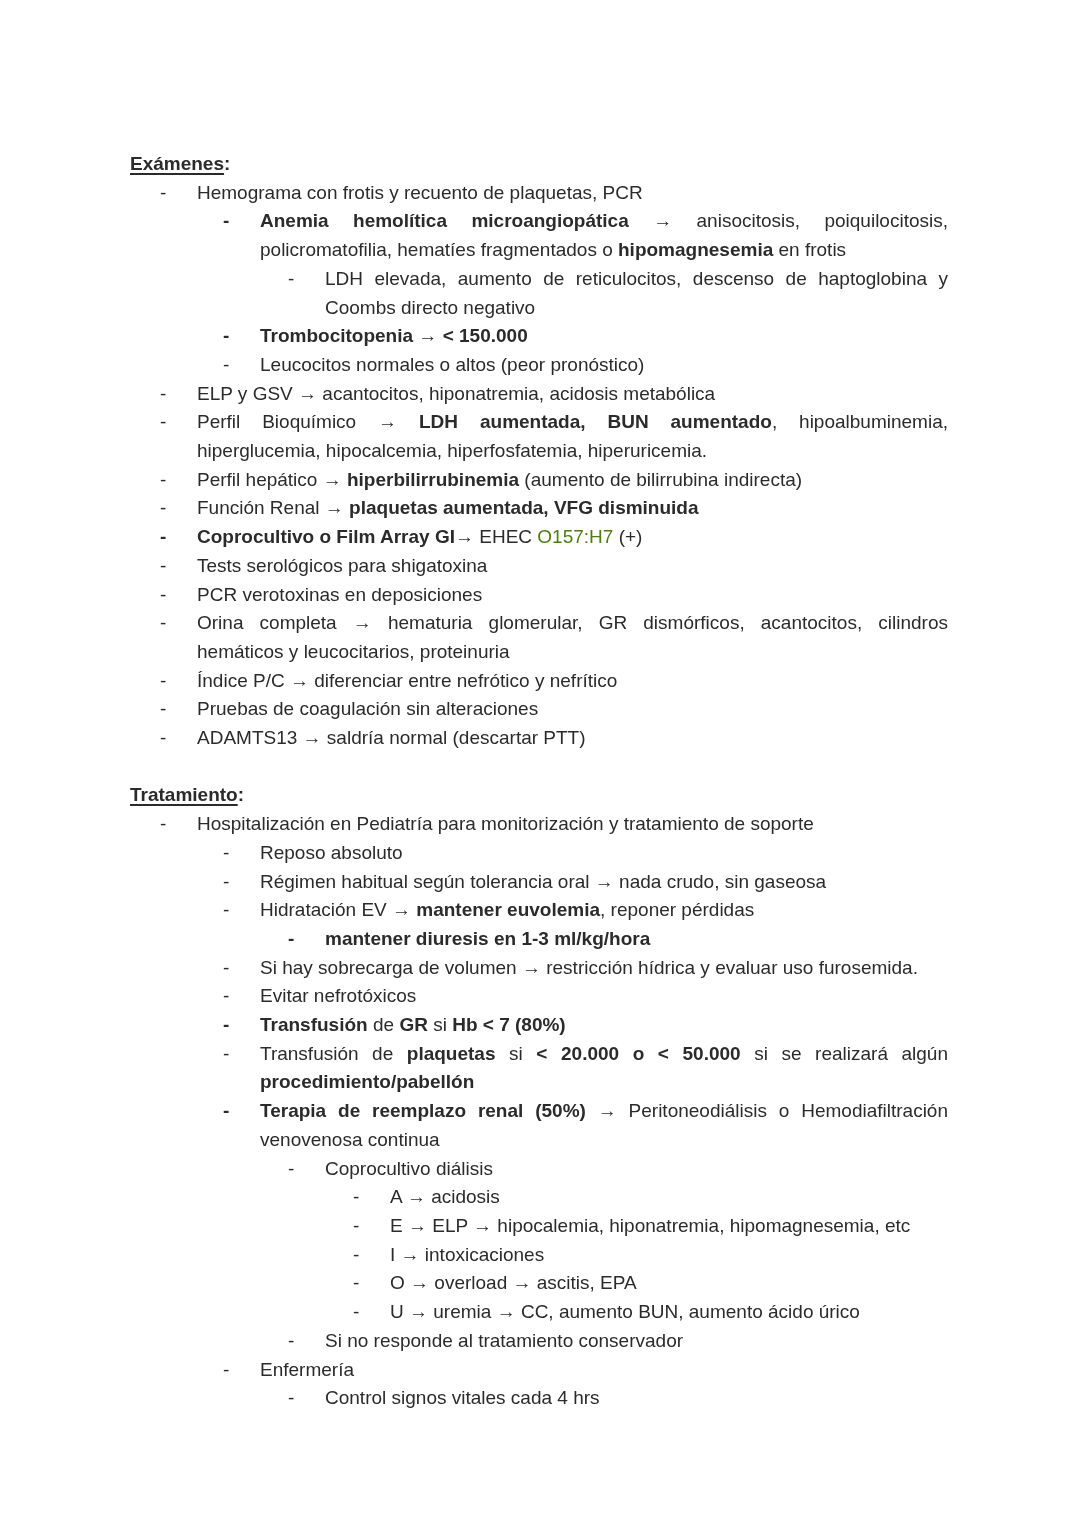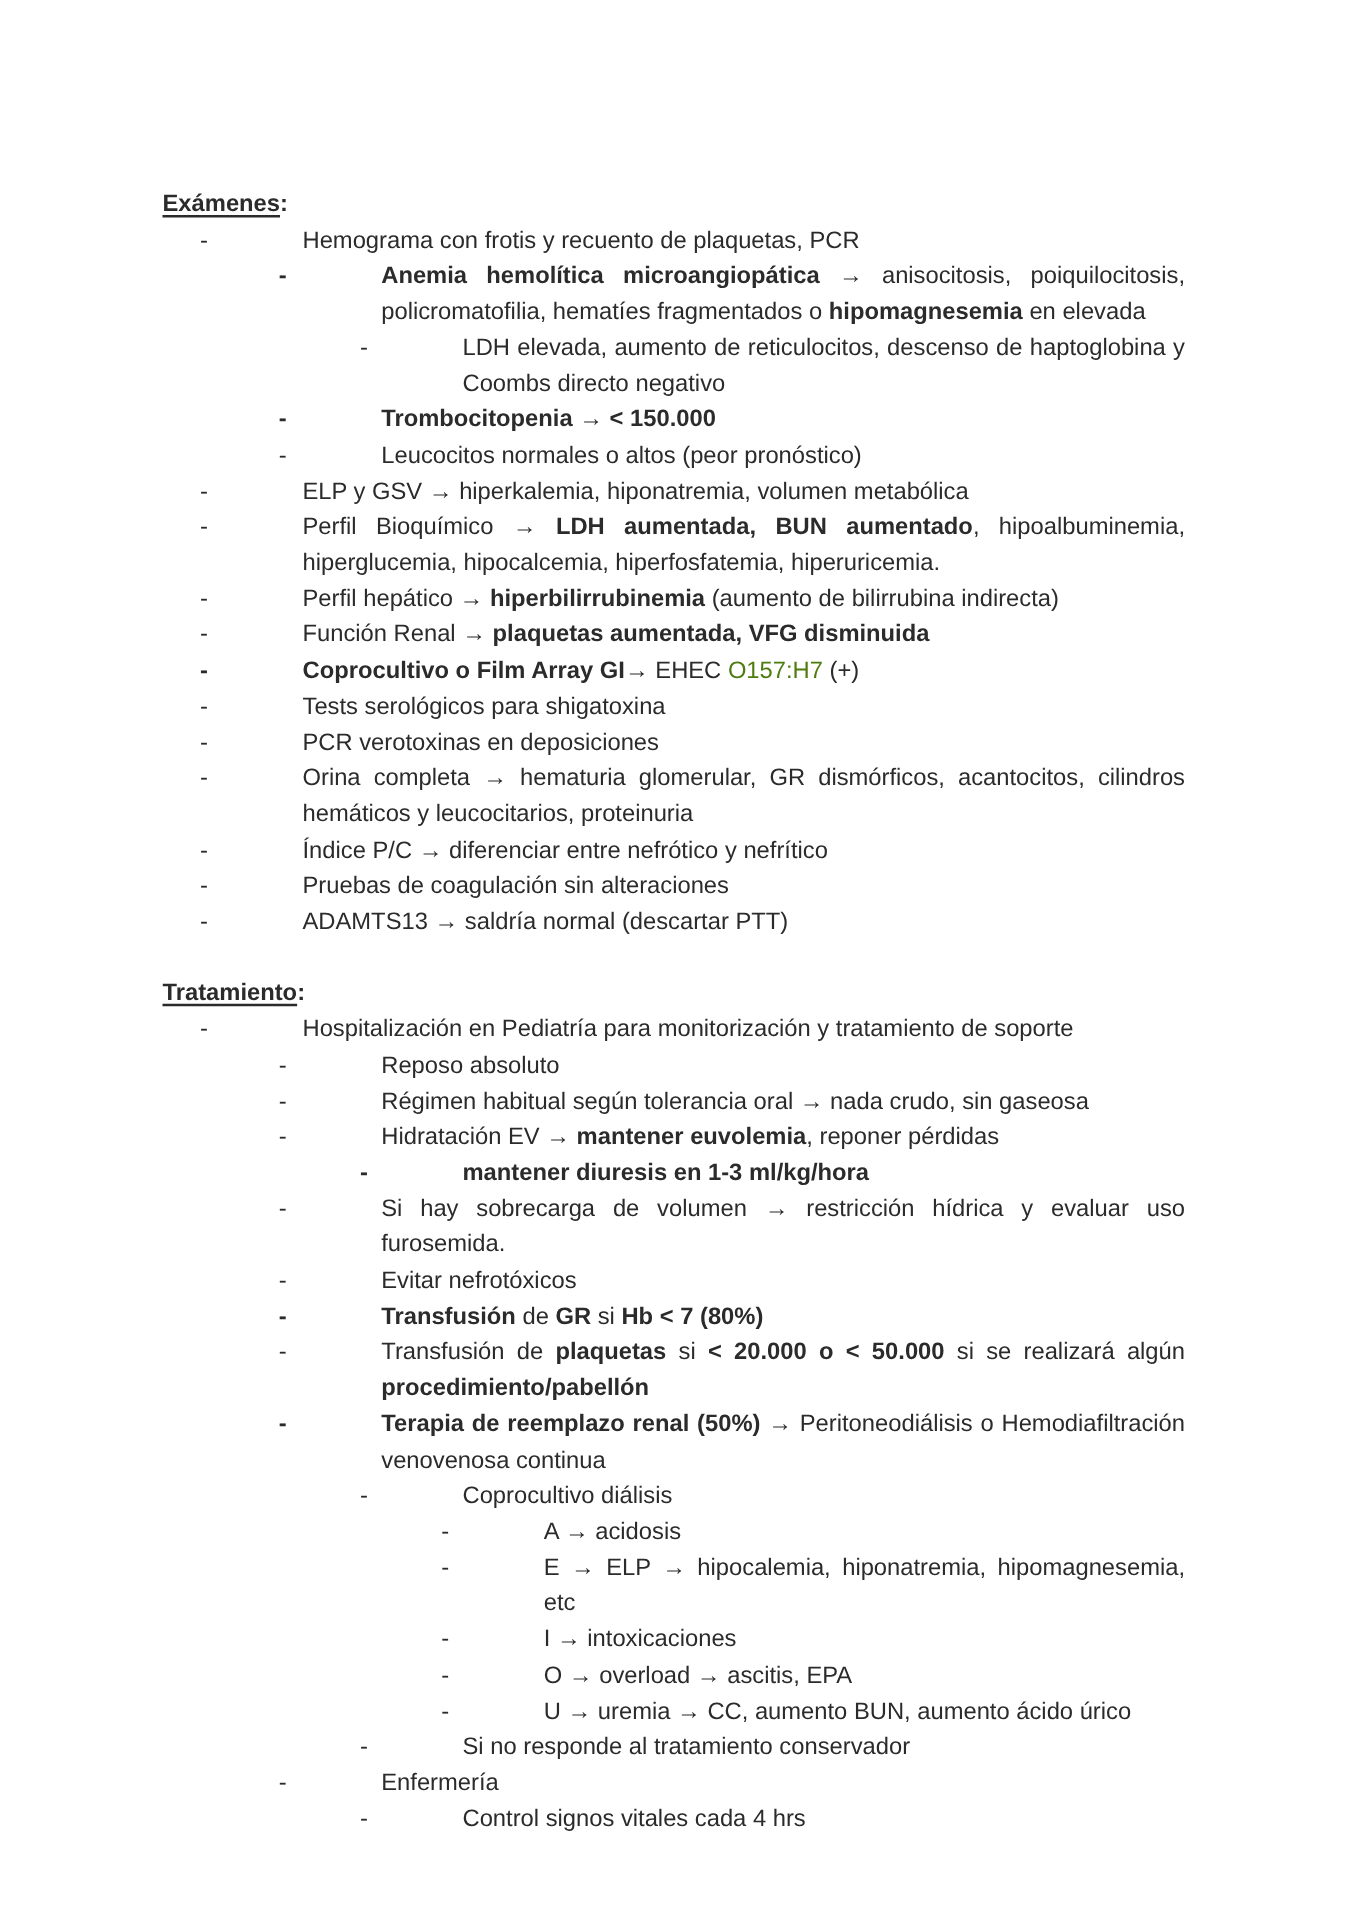"Hemograma con frotis y recuento" .txt { margin-left: 45px -> none }
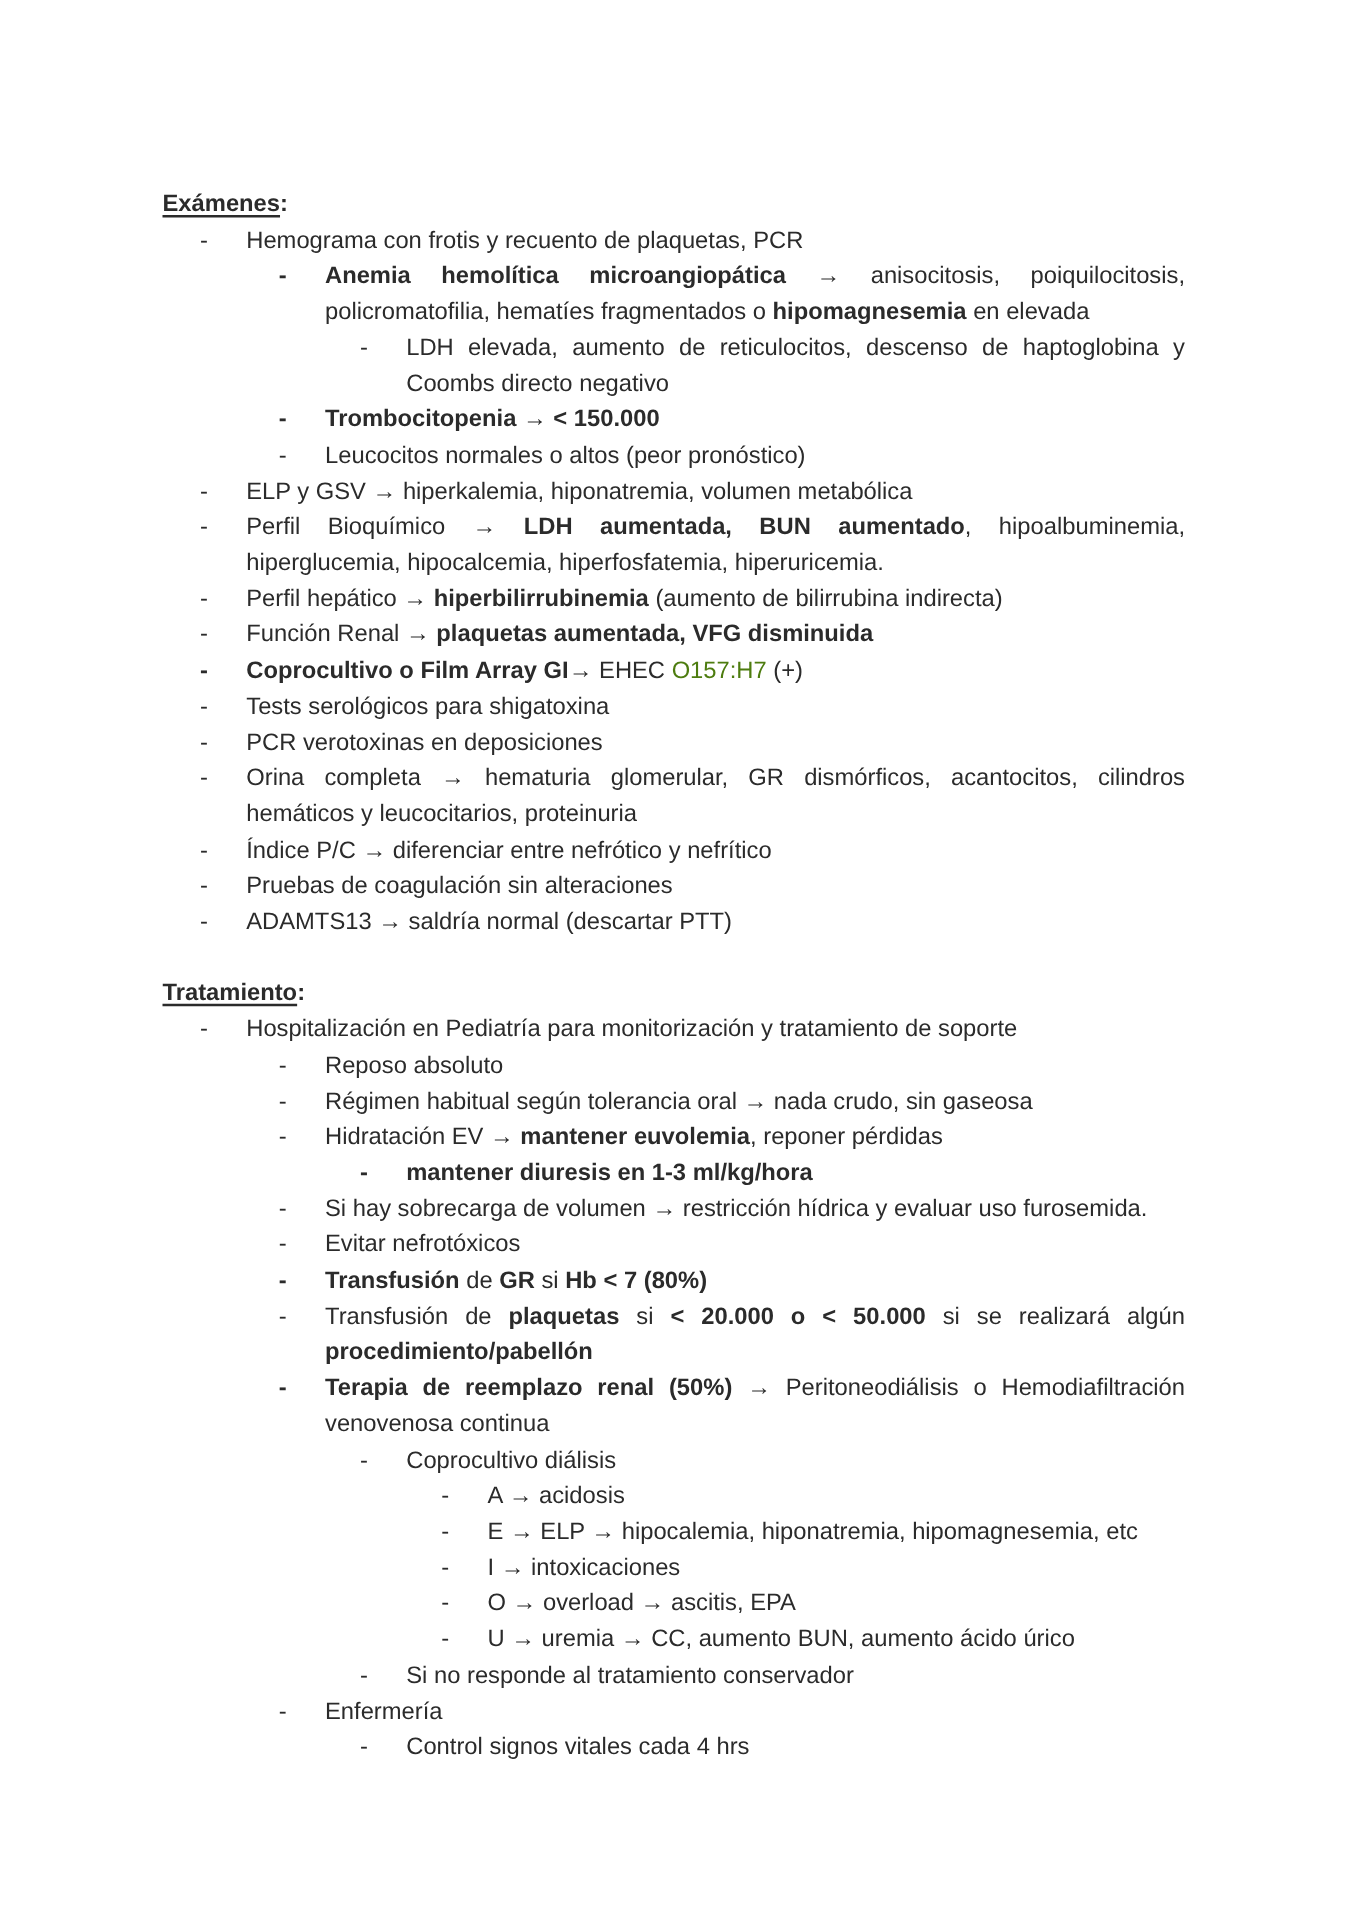"en elevada" span { text: elevada -> frotis }
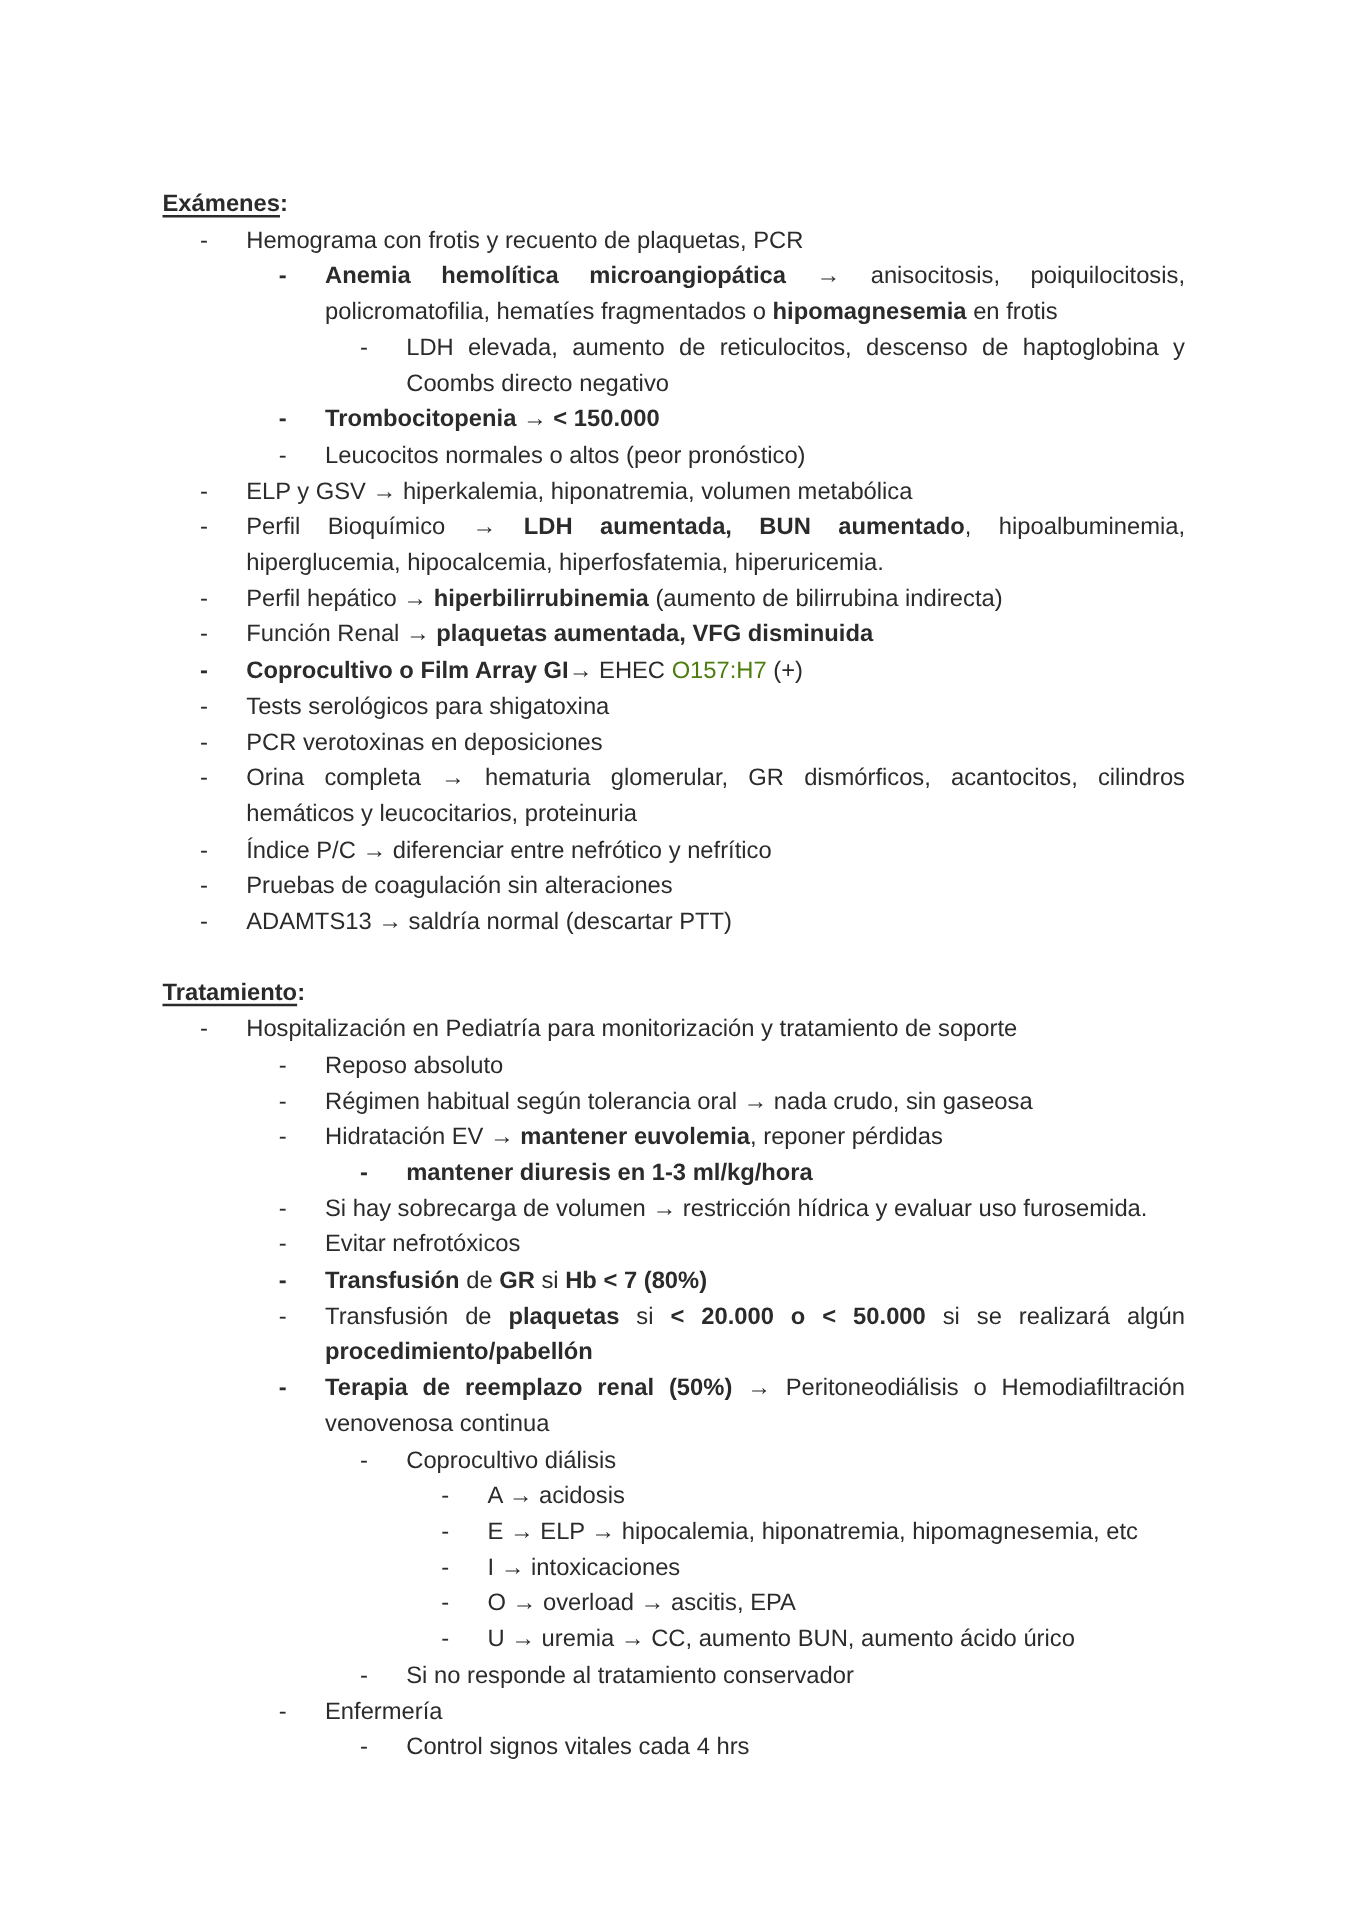"ELP y GSV → hiperkalemia," span { text: hiperkalemia, hiponatremia, volumen -> acantocitos, hiponatremia, acidosis }
